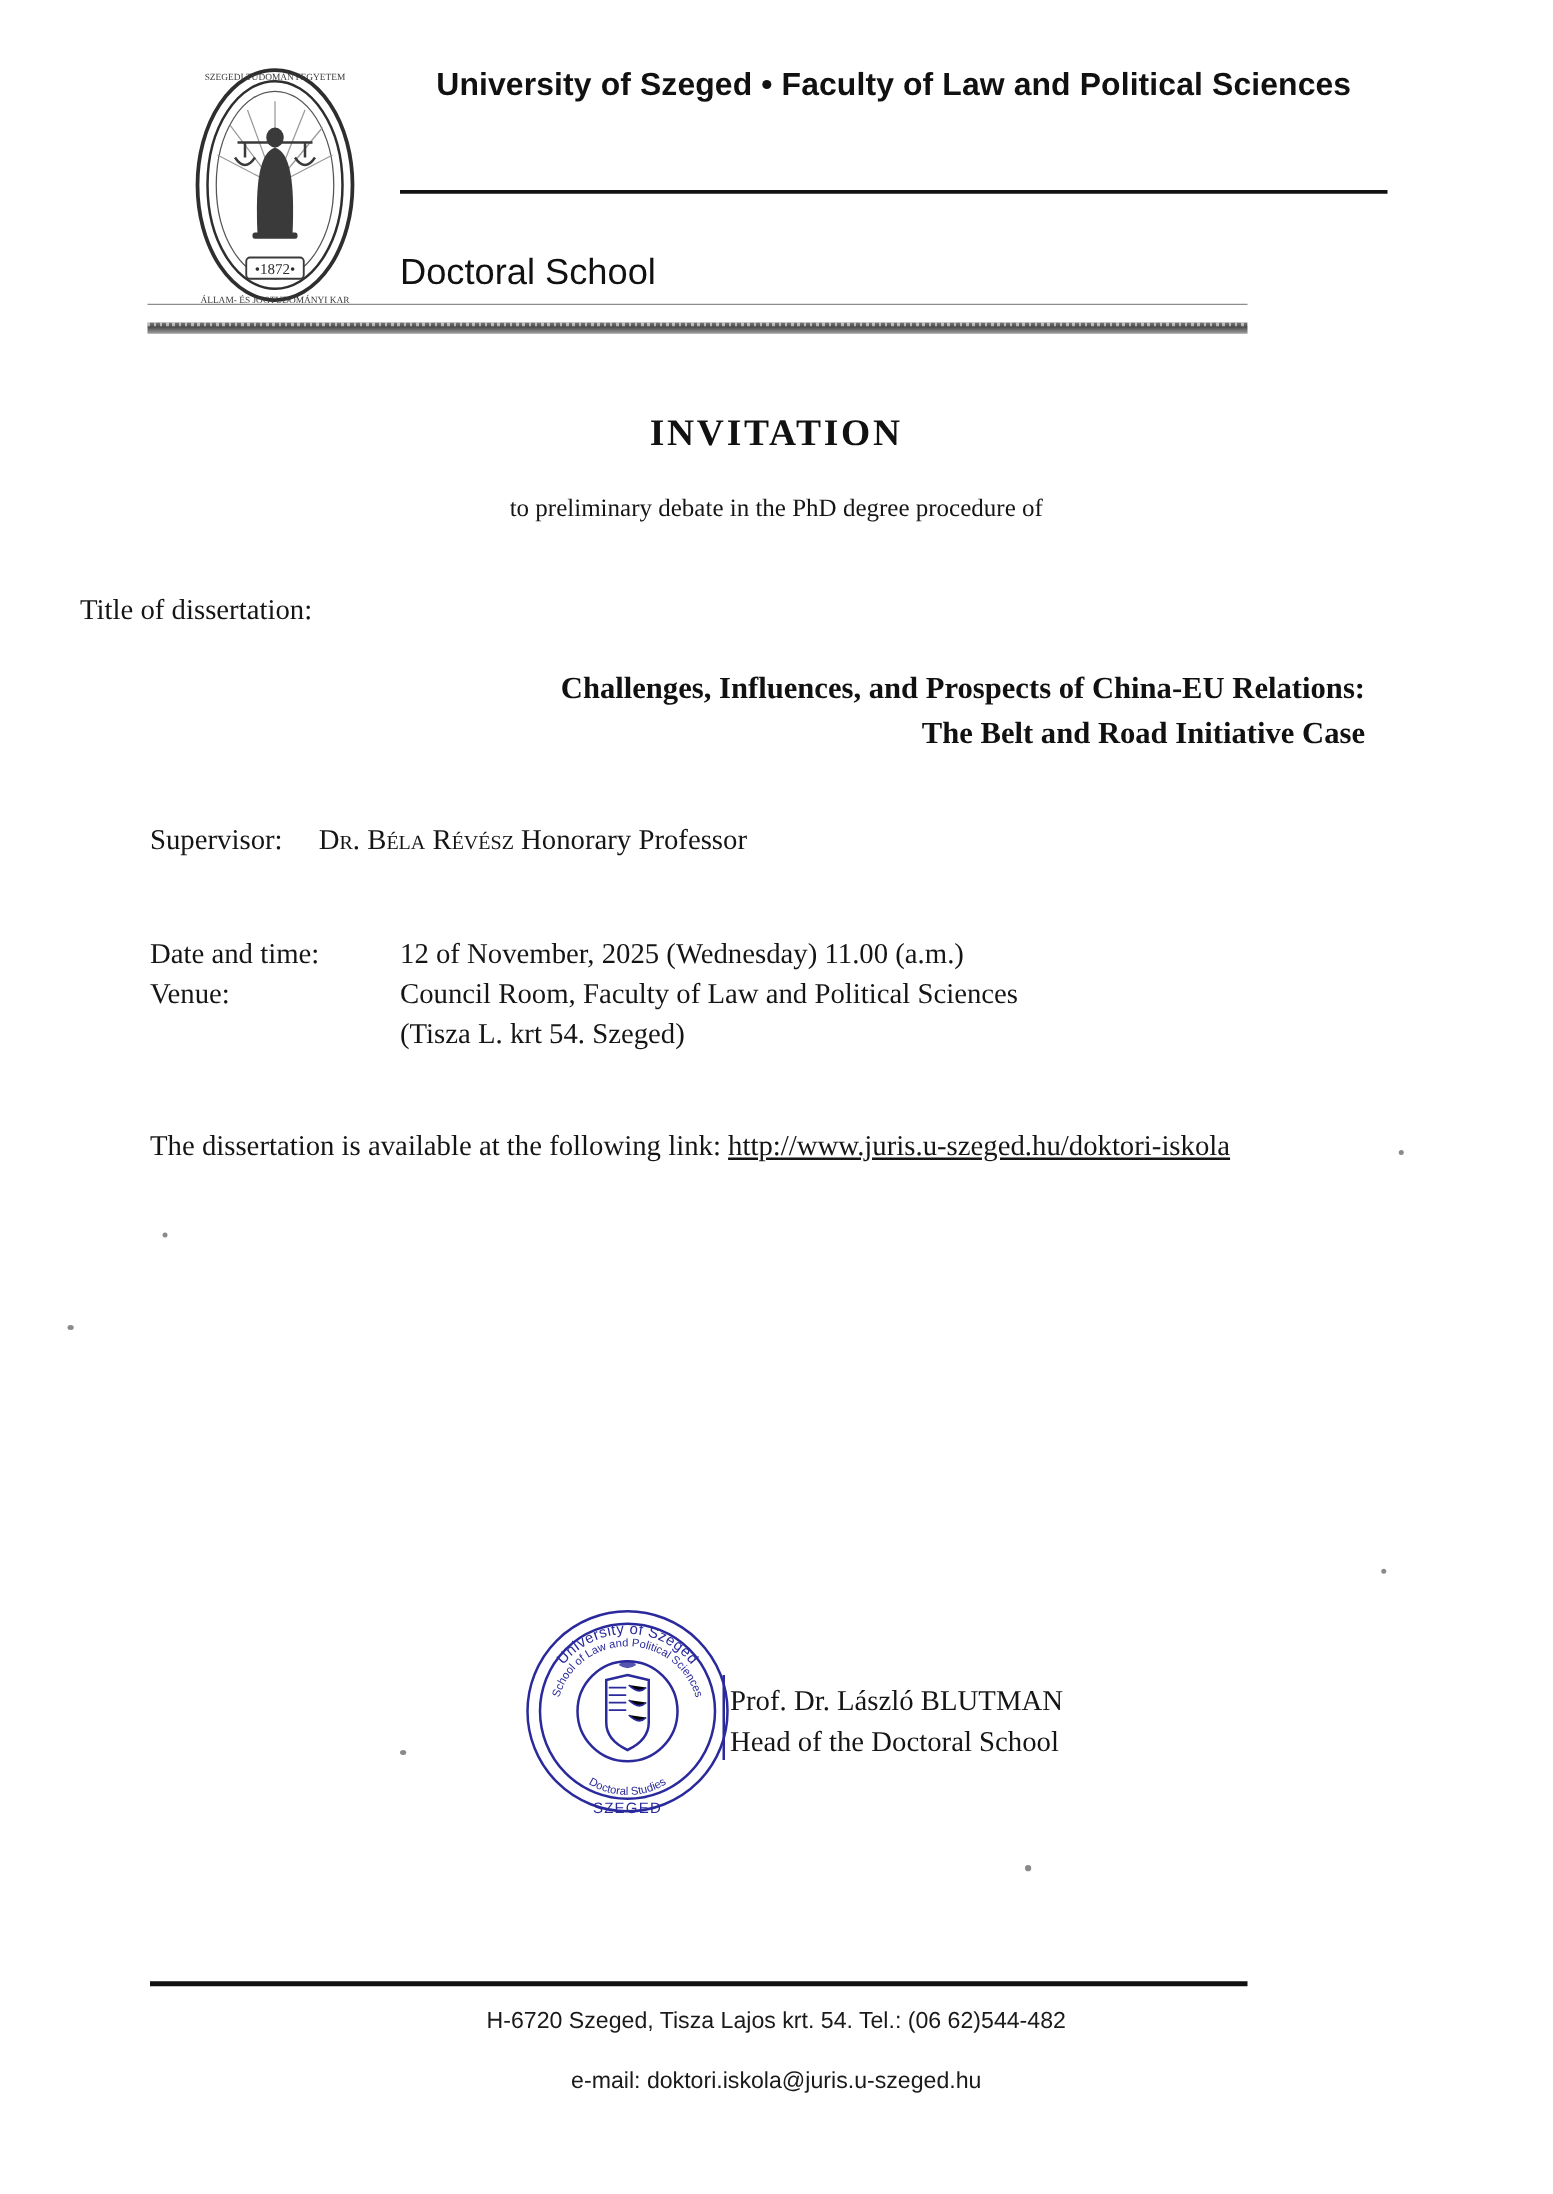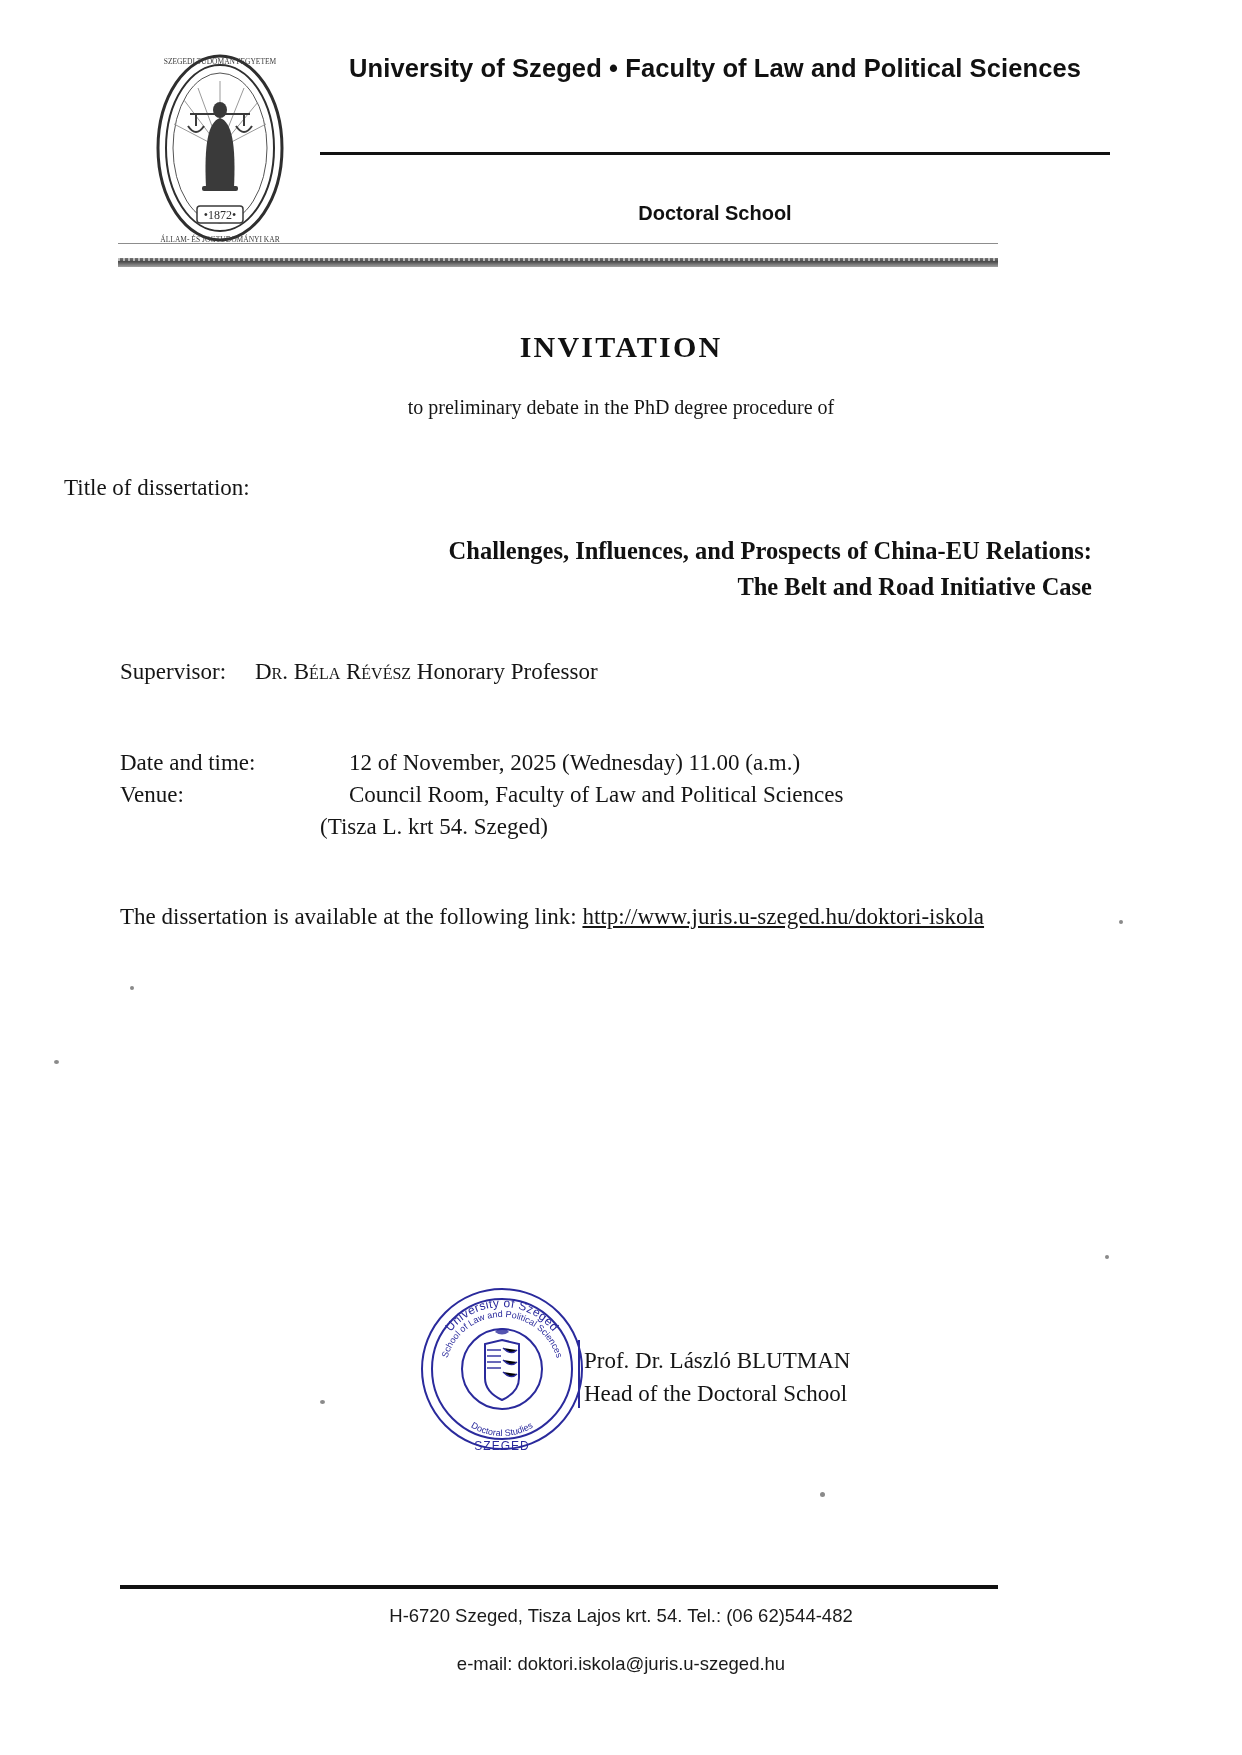"Doctoral School" .doctoral-school { font-size: 20px -> 29px; font-weight: bold -> normal; text-align: center -> left }
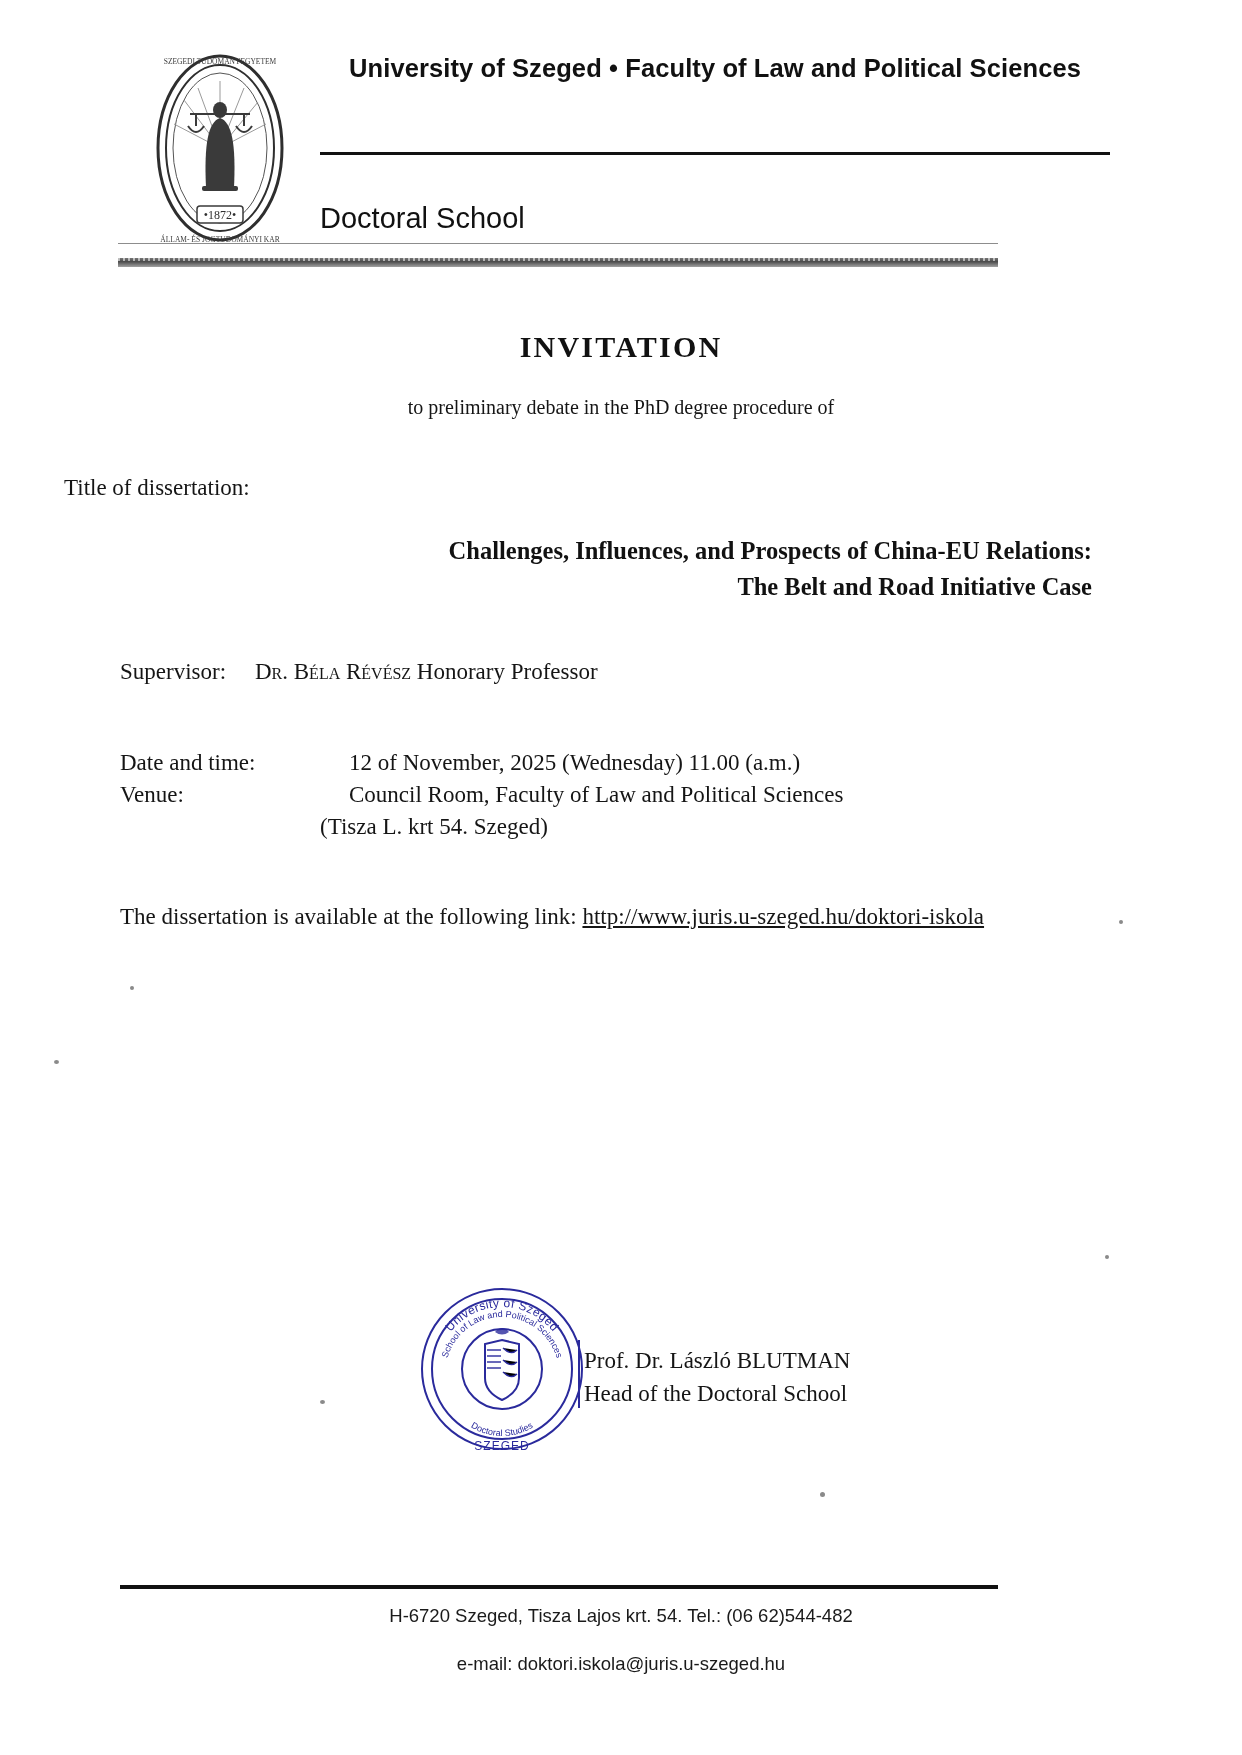"Date and time:" .dt-row { gap: 29px -> none }
